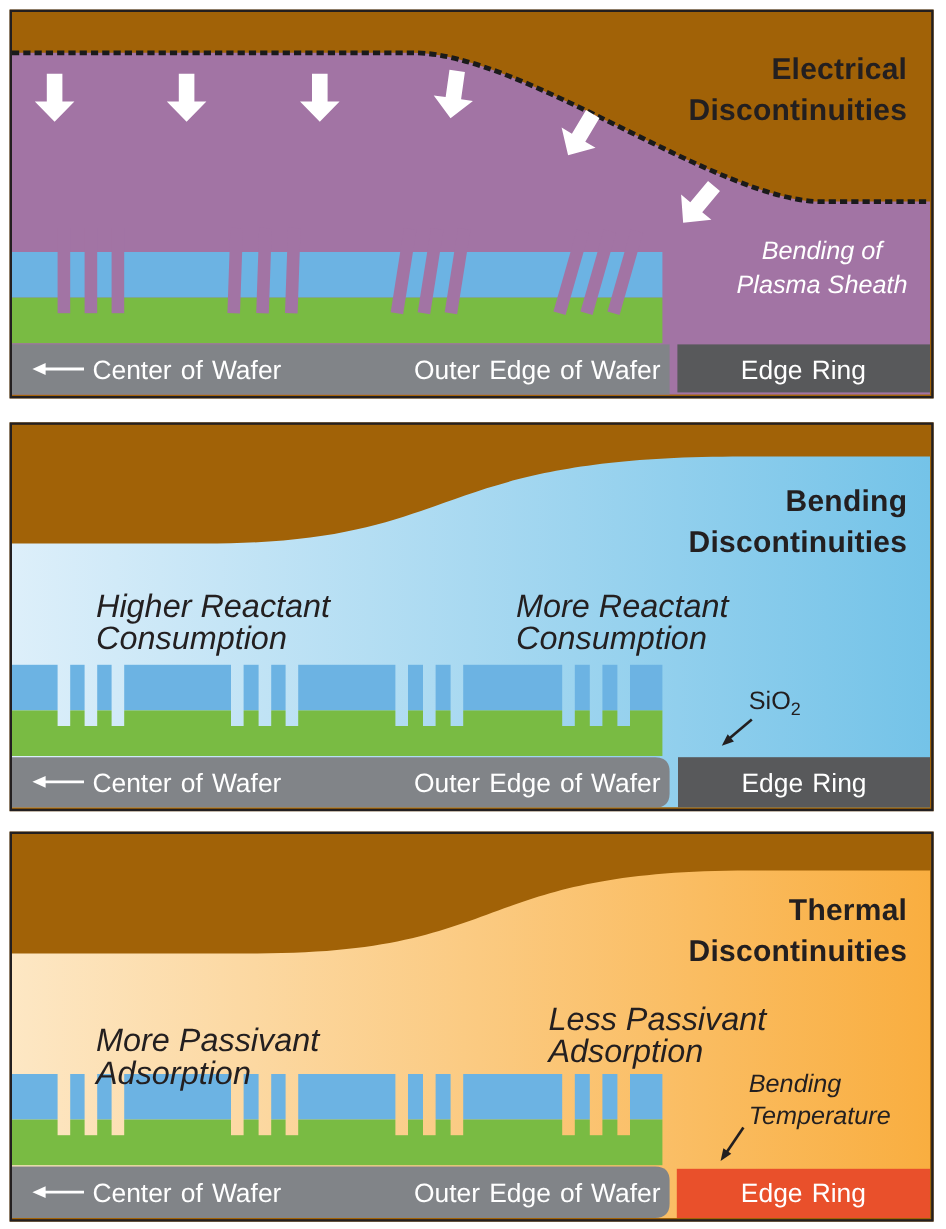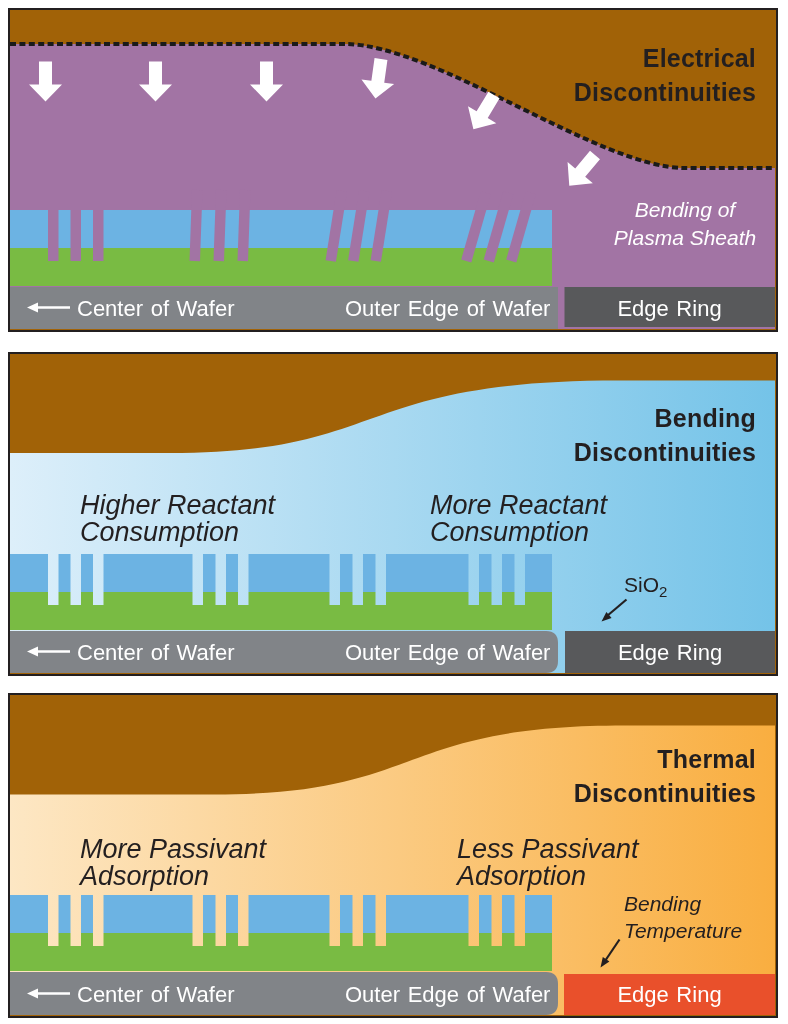"More Passivant" div.txt { top: 141px -> 159px }
